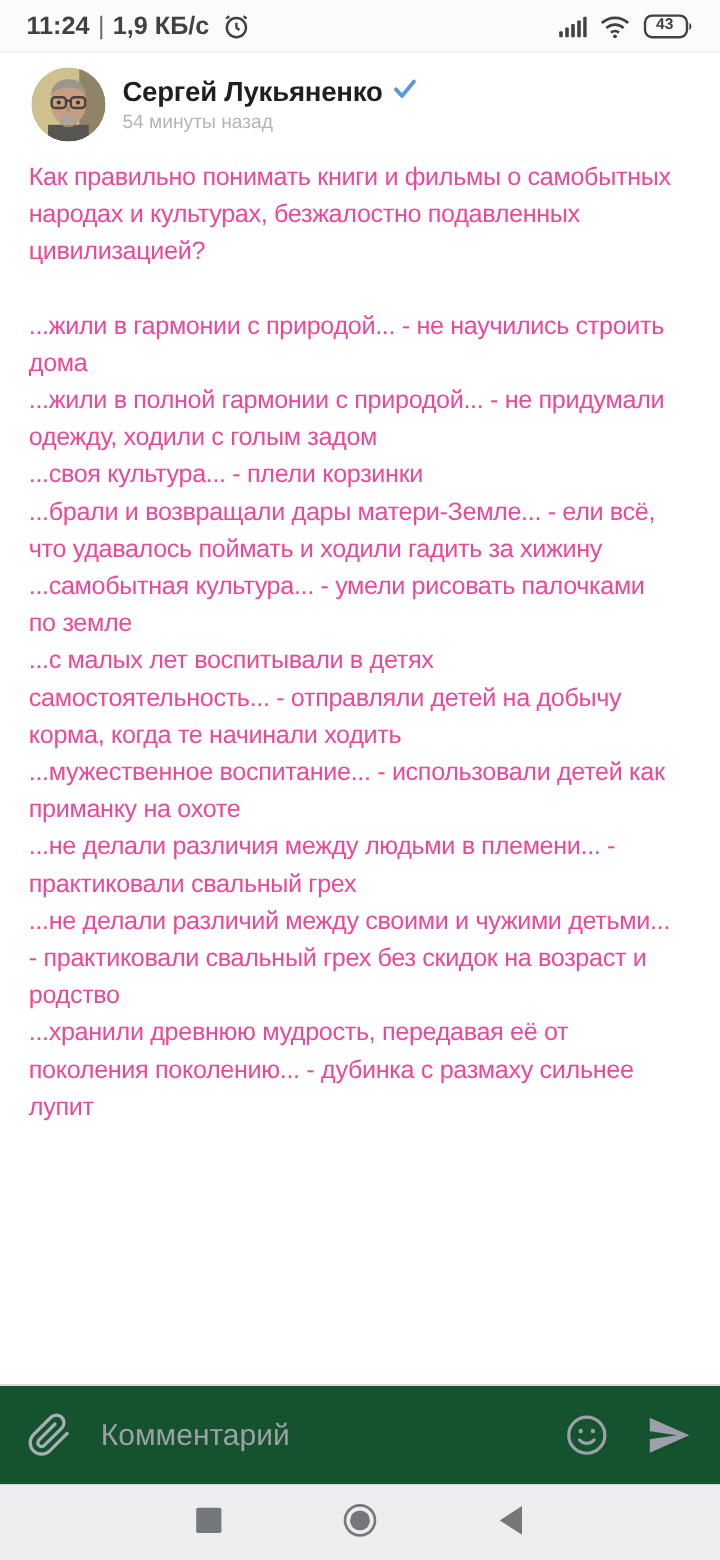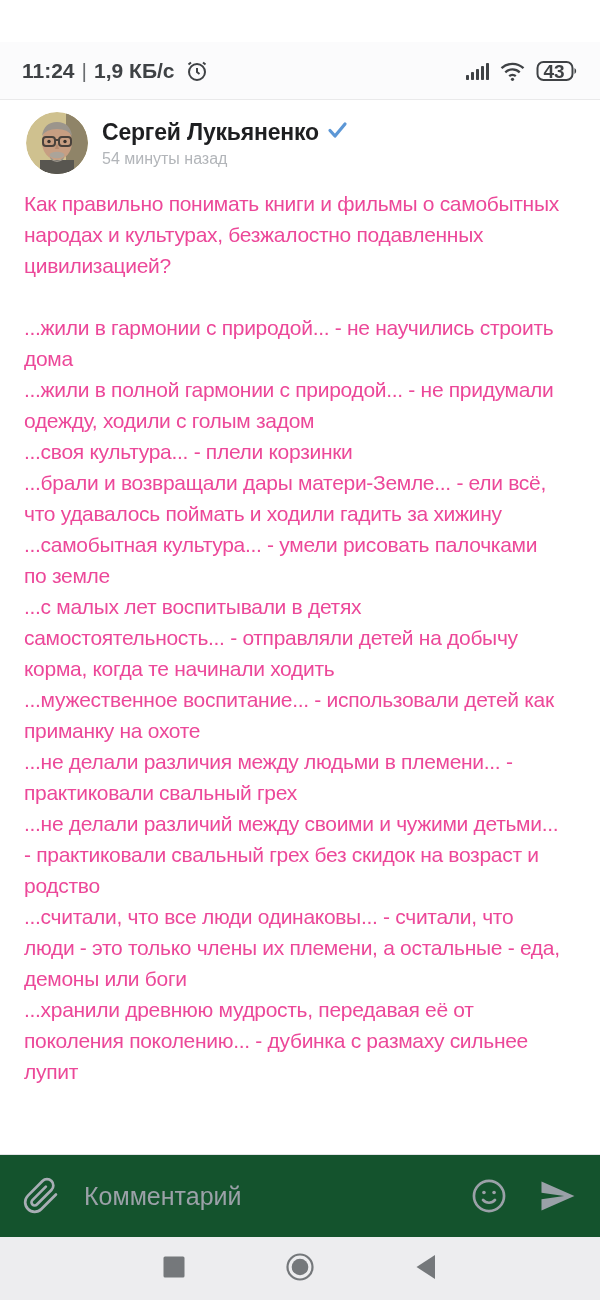"11:24" .status-bar { height: 58px -> 44px; margin-top: 42px -> none }
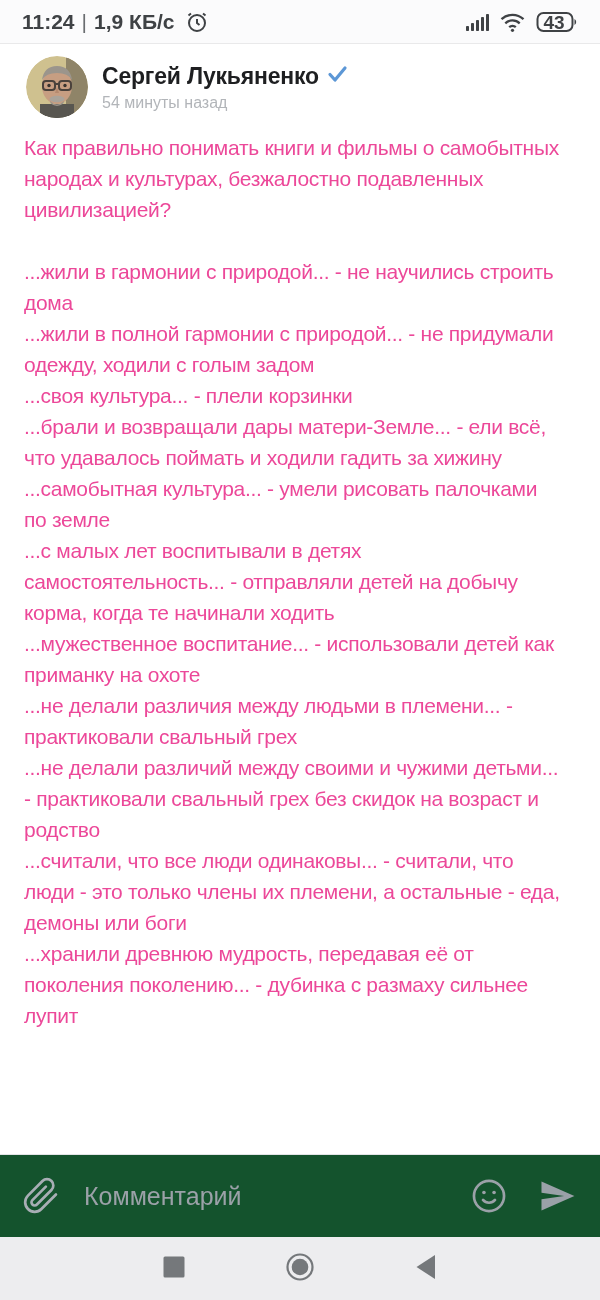"43" .battery-num { font-size: 19px -> 13px }
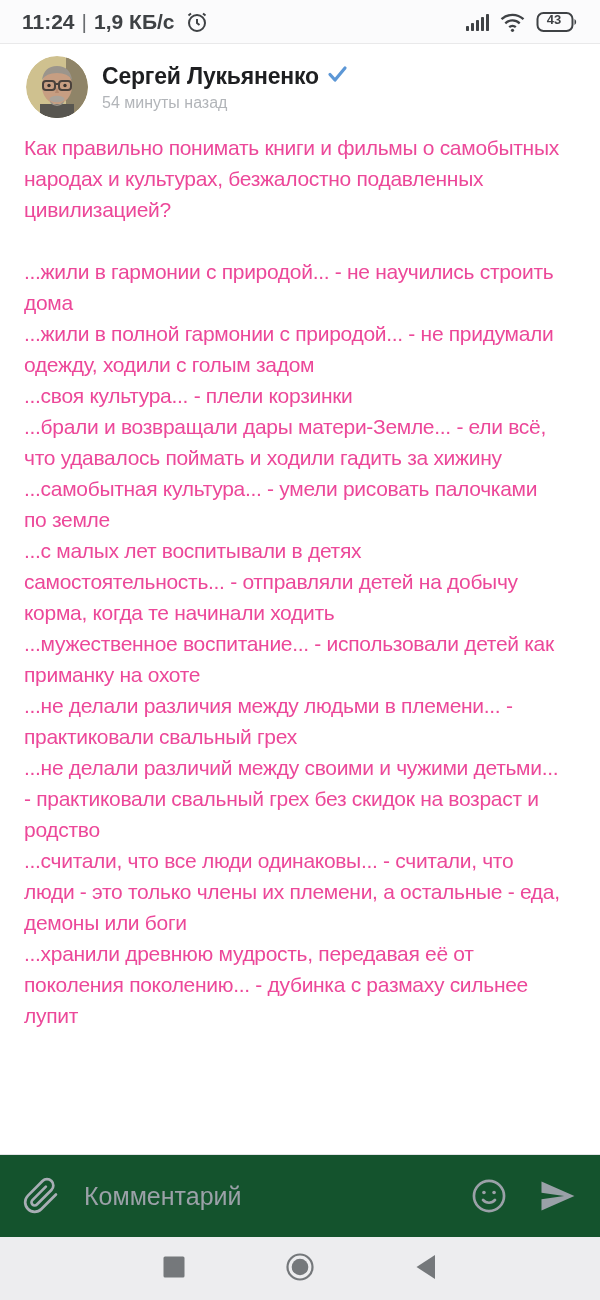"...считали, что все люди одинаковы..." p { html: <p>...считали, что все люди одинаковы... - считали, что люди - это только члены их племени, а остальные - еда, демоны или боги</p> -> none }
